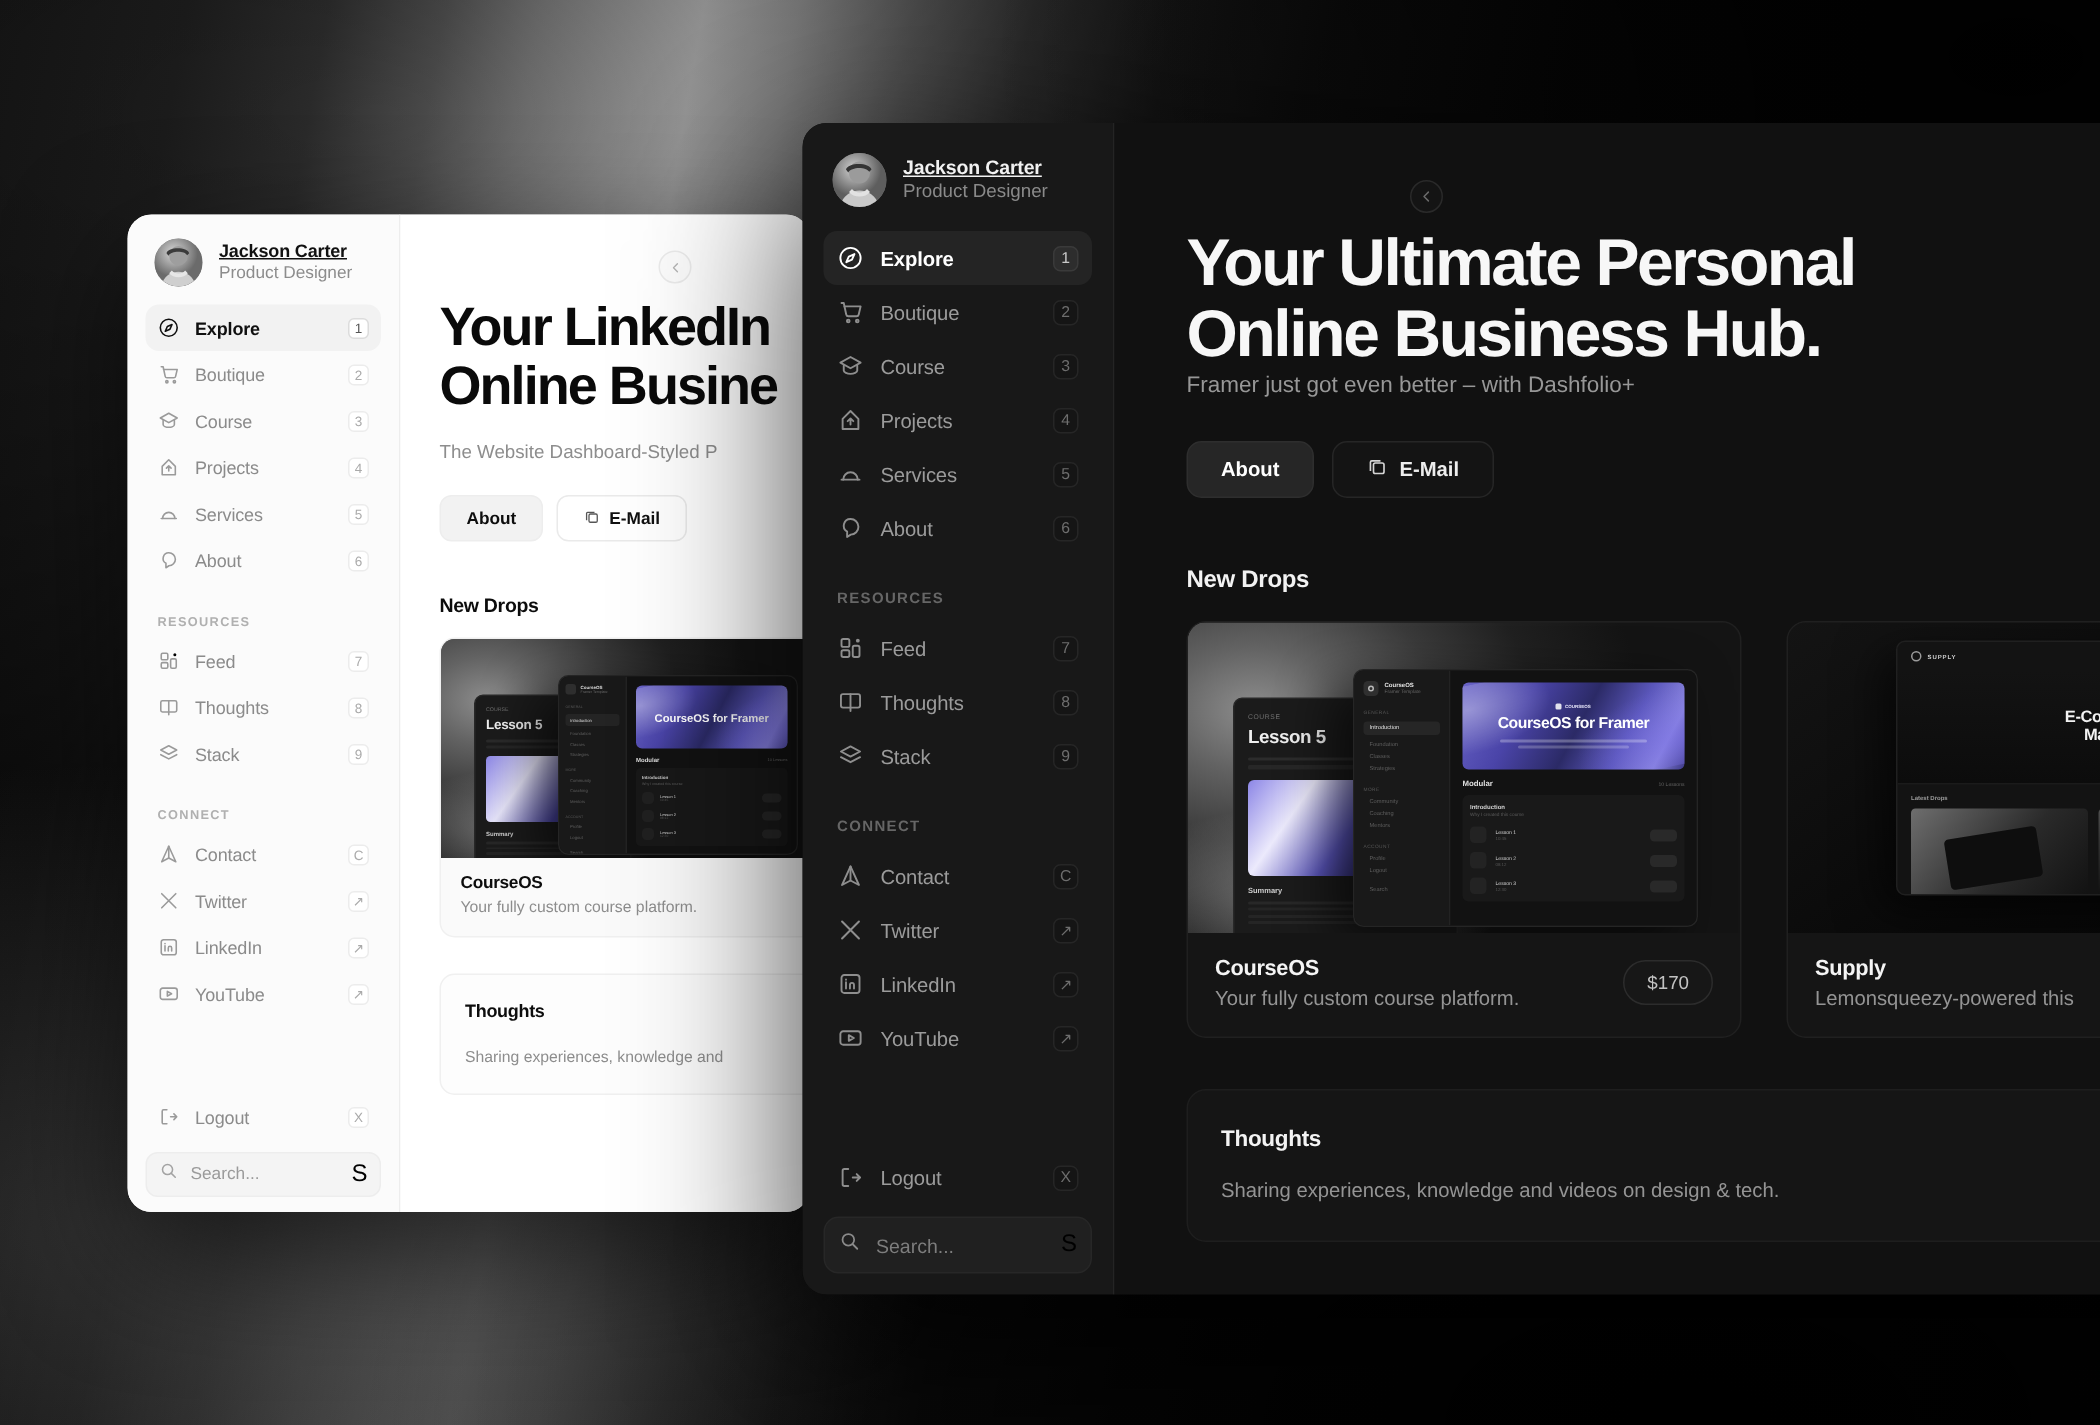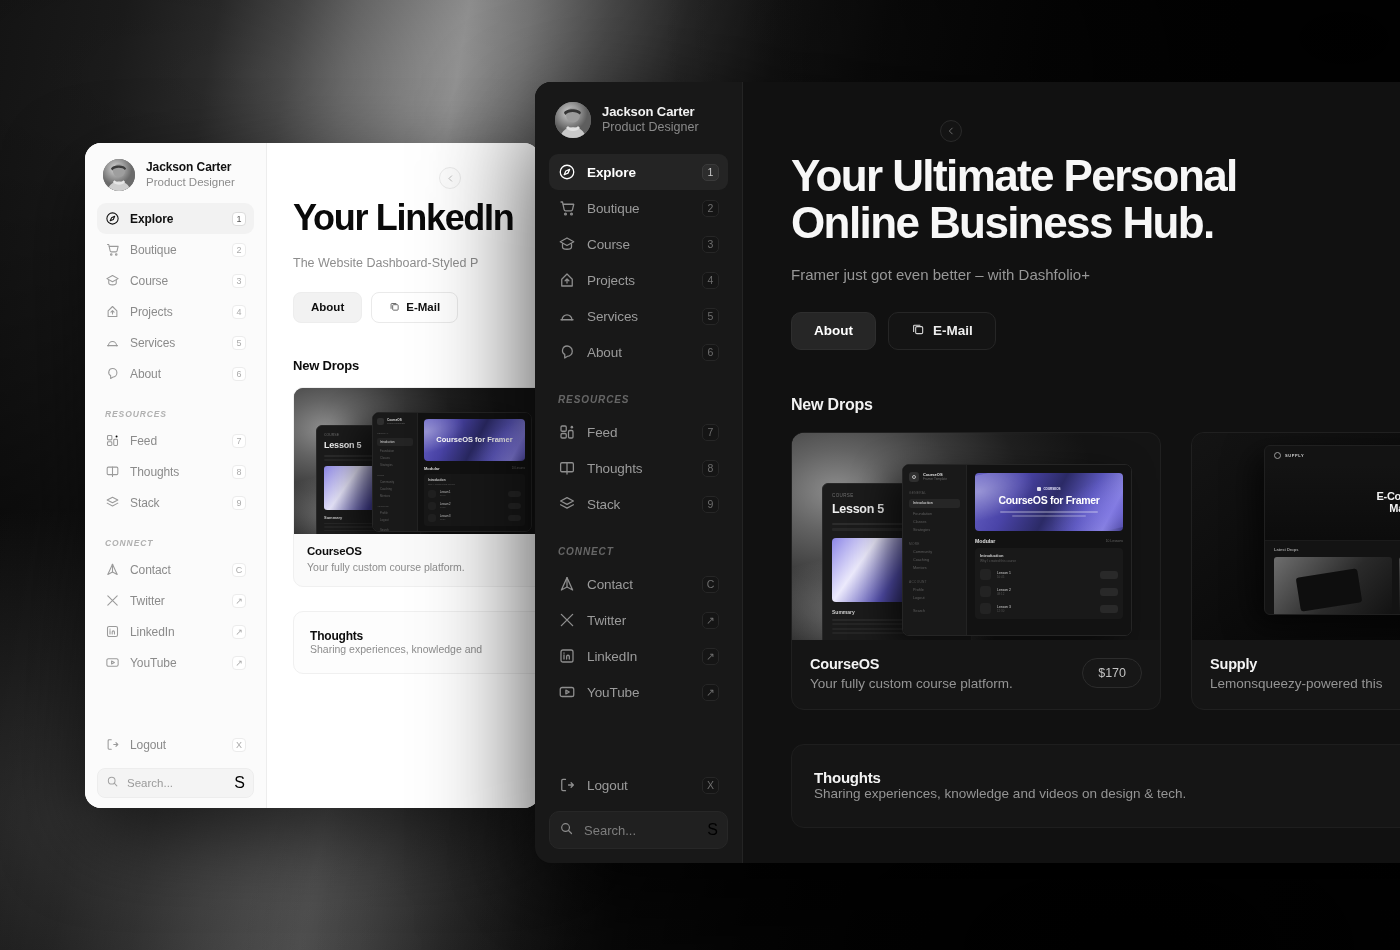"Jackson Carter" .pname { text-decoration: none -> underline }
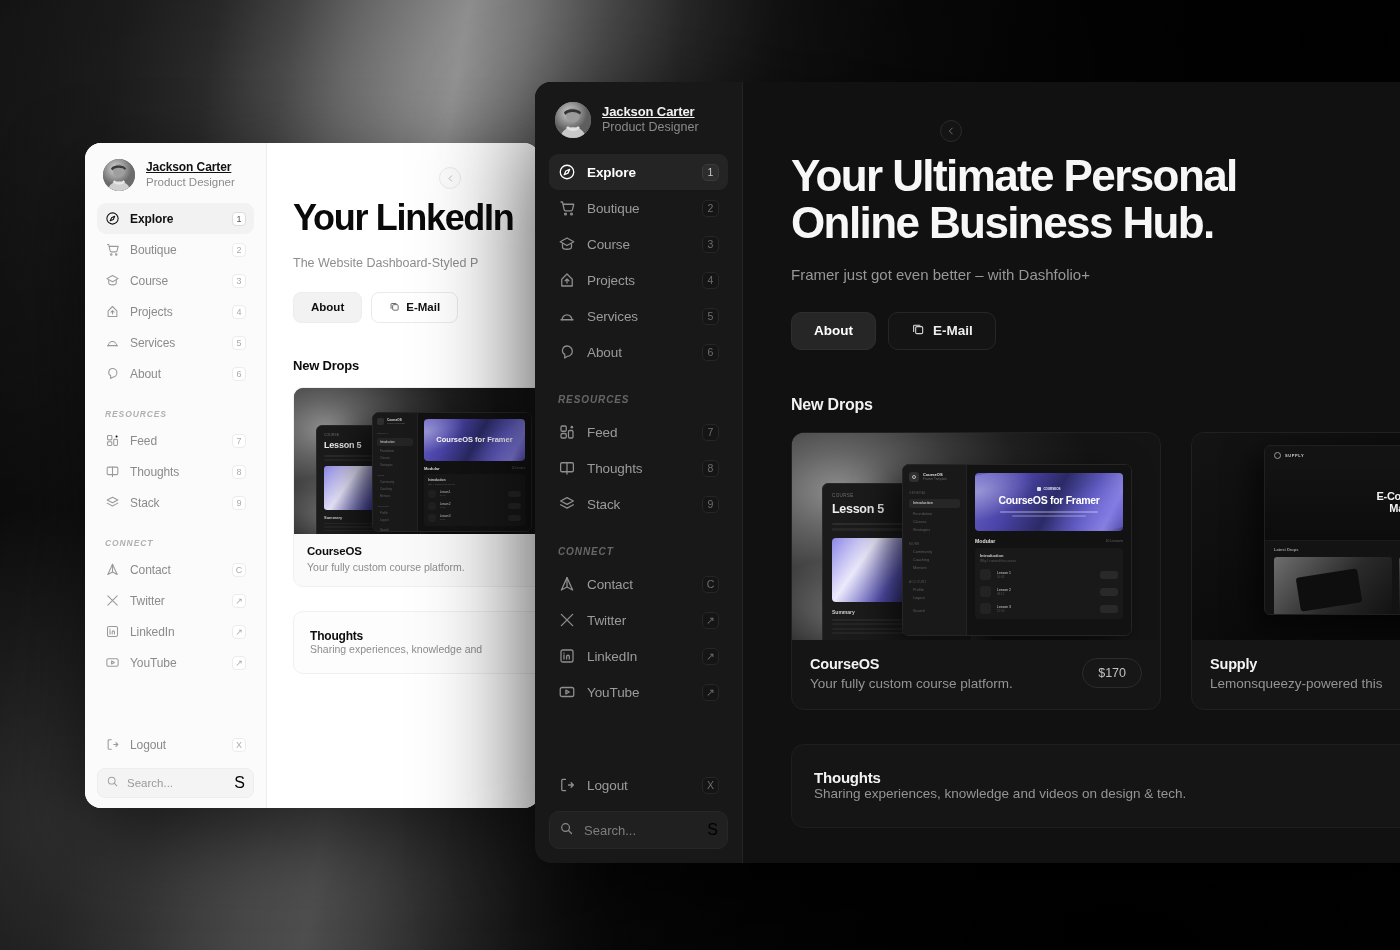"Online Busine" div.h1 { html: none -> <div>Online Busine</div> }
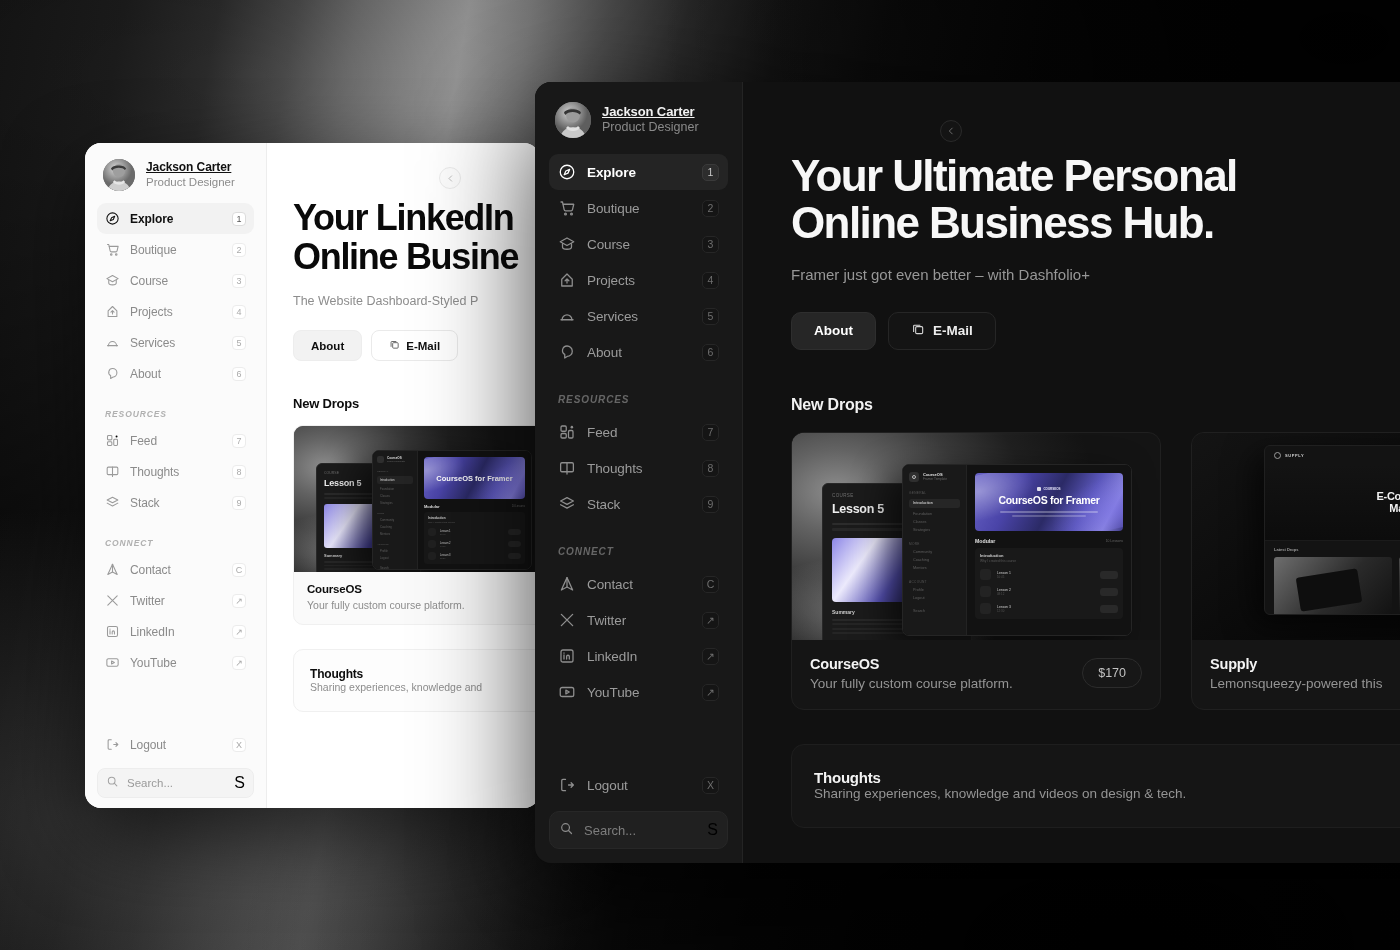"Framer just got even better" div.sub { margin-top: 18px -> 0 }
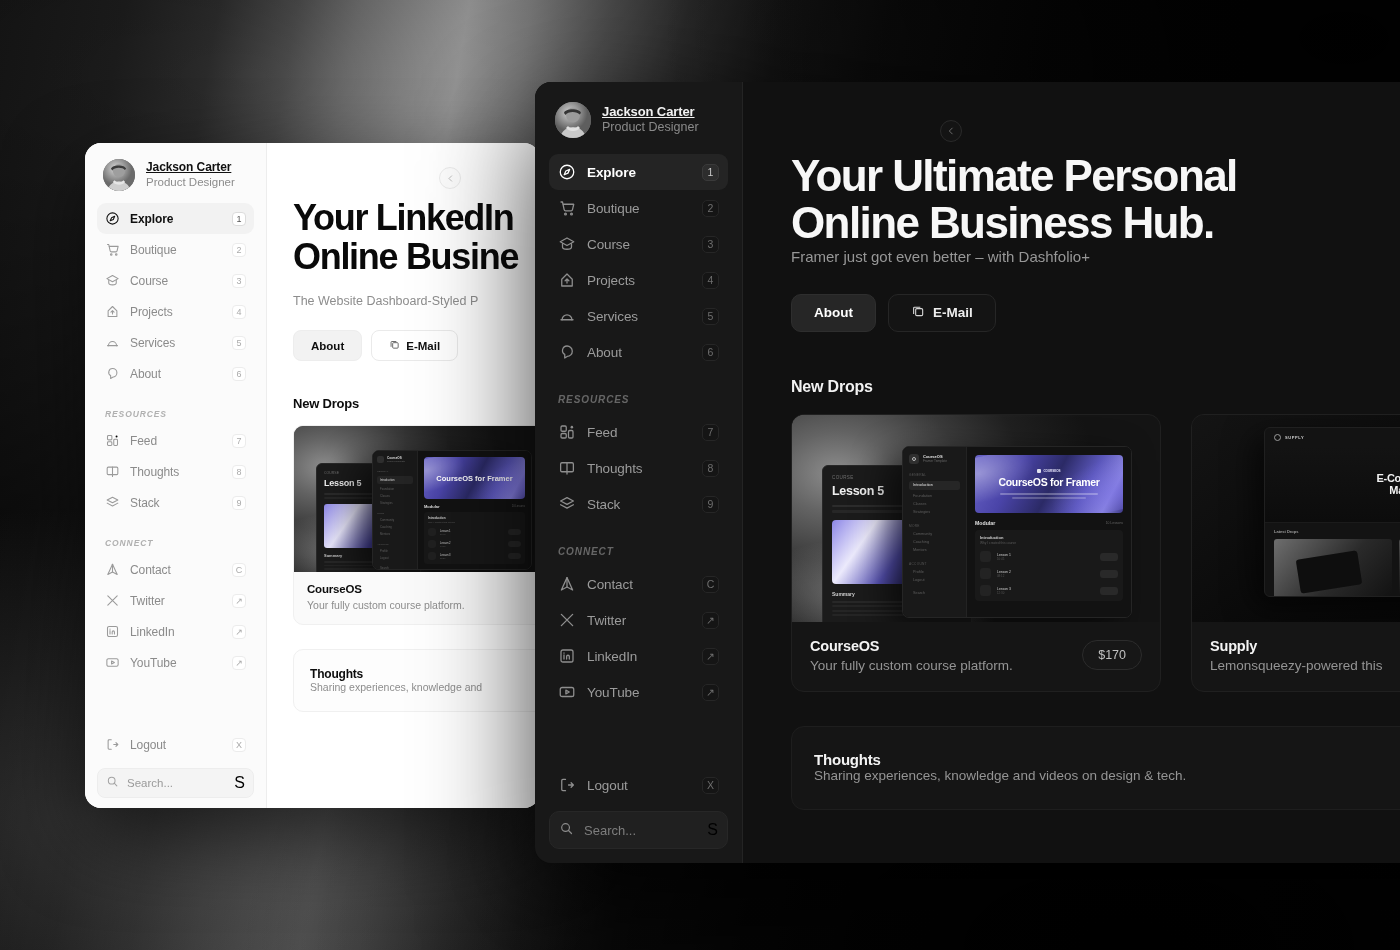"RESOURCES" .secthead { font-style: italic -> none }
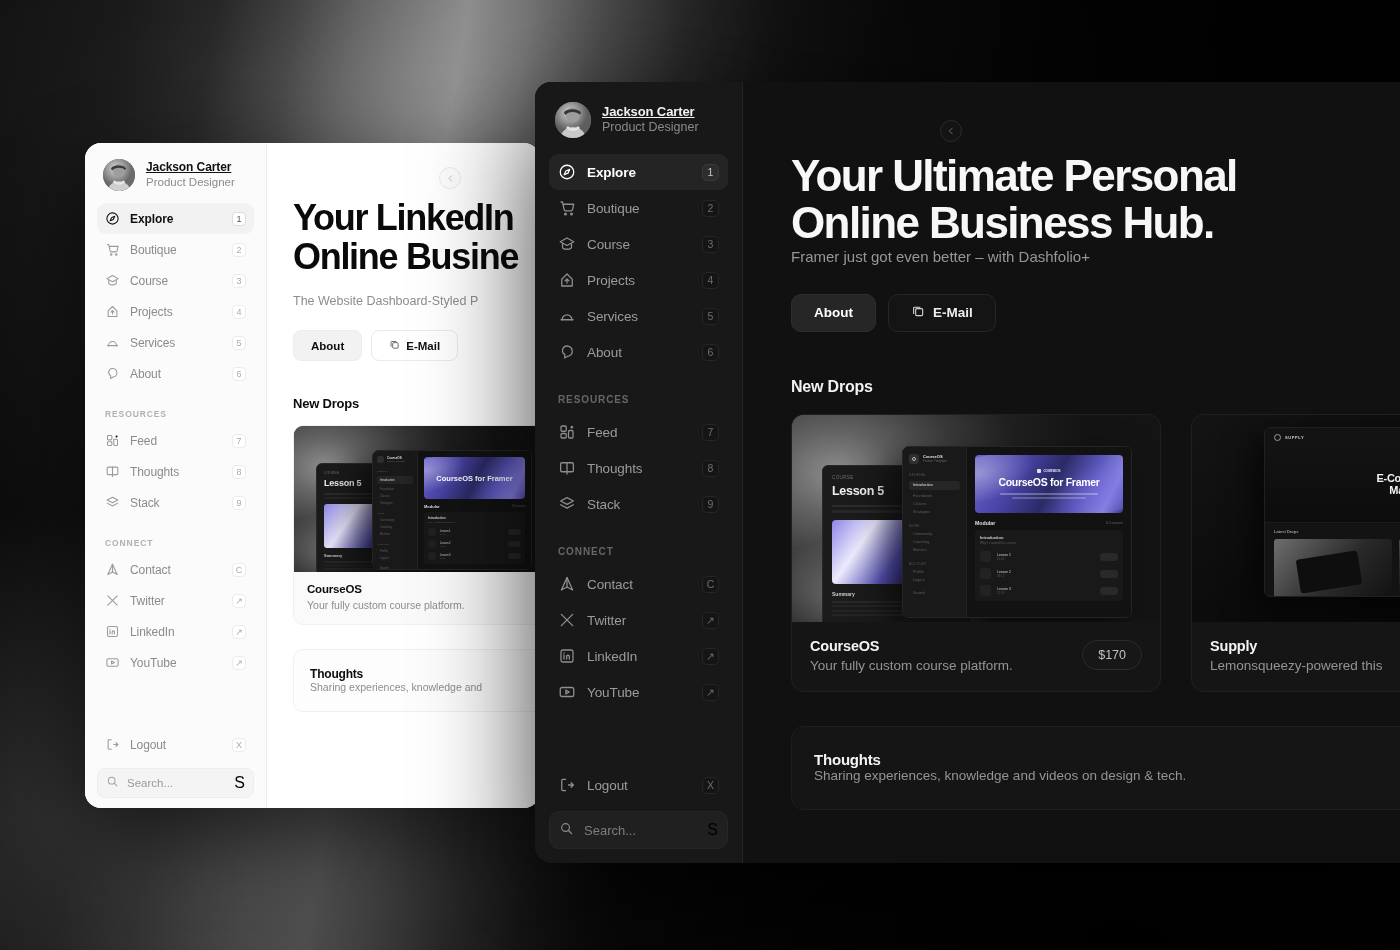"Sharing experiences, knowledge and" .bandesc { margin-top: 0 -> 18px }
